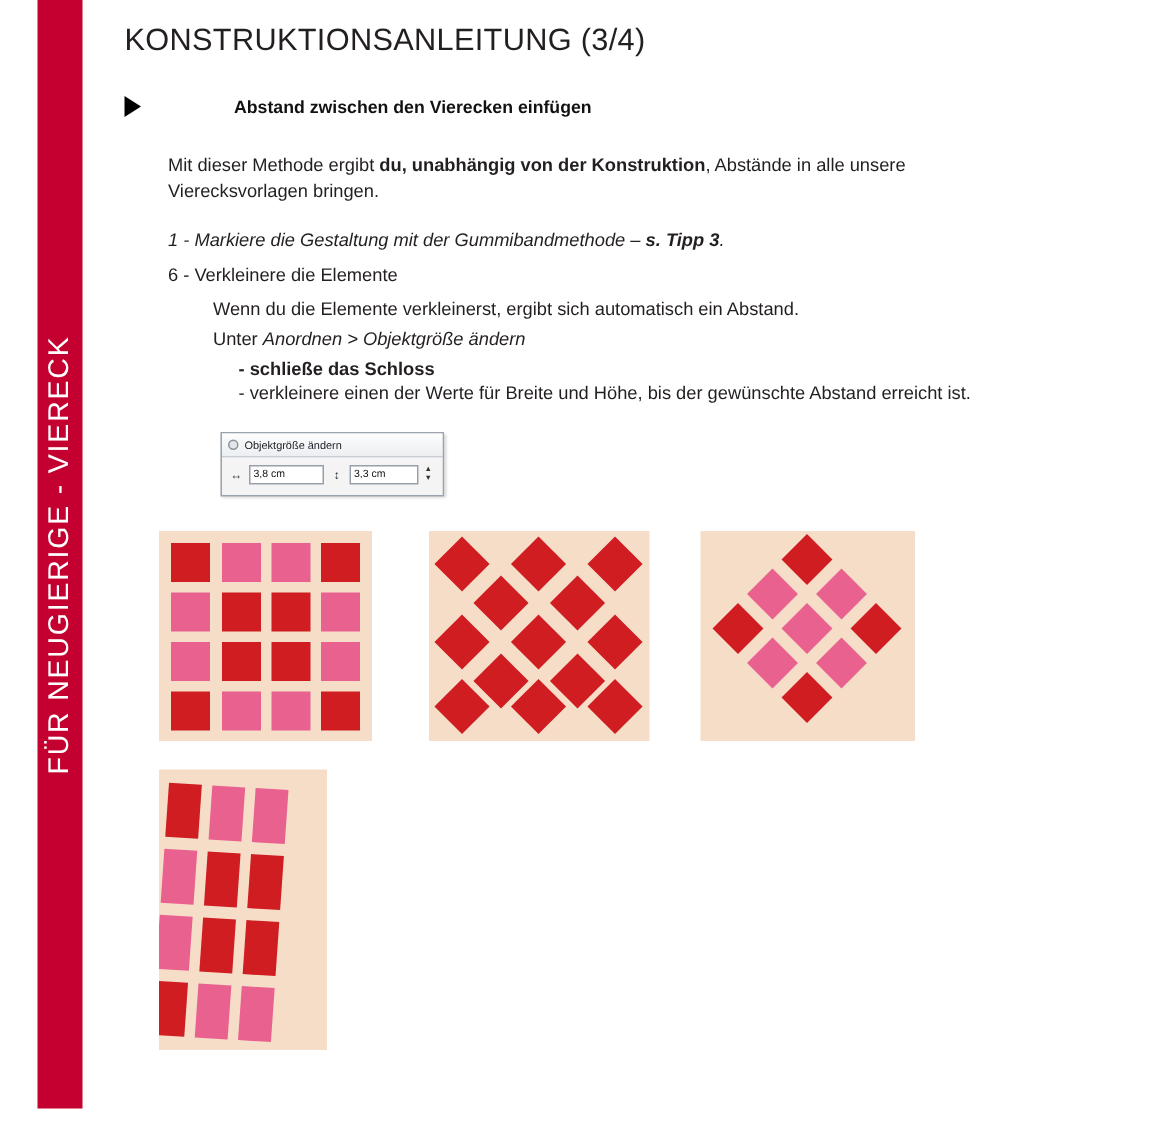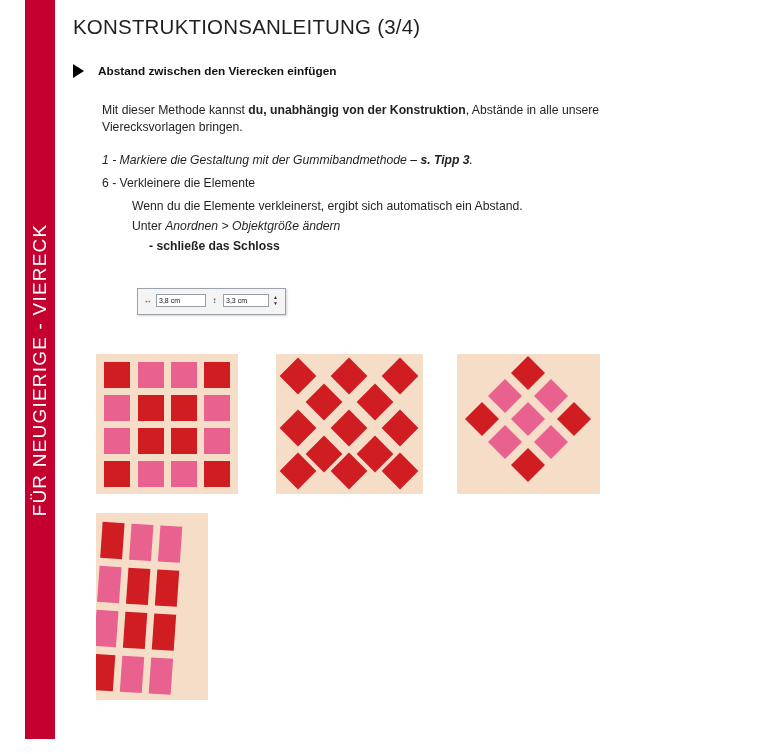"KONSTRUKTIONSANLEITUNG (3/4)" .content { left: 73px -> 83px }
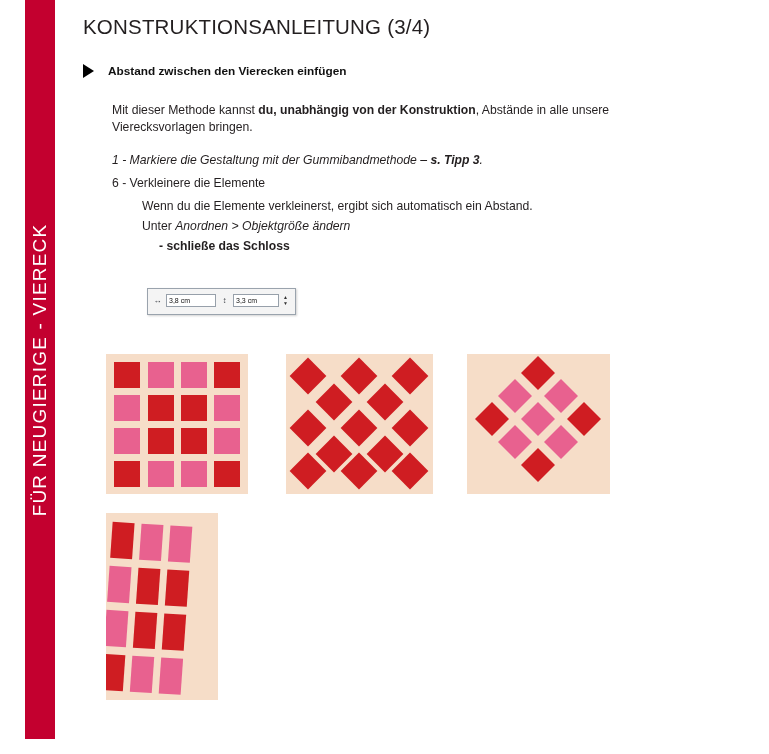"Abstand zwischen den Vierecken einfügen" .section-head-text { margin-left: none -> 48px }
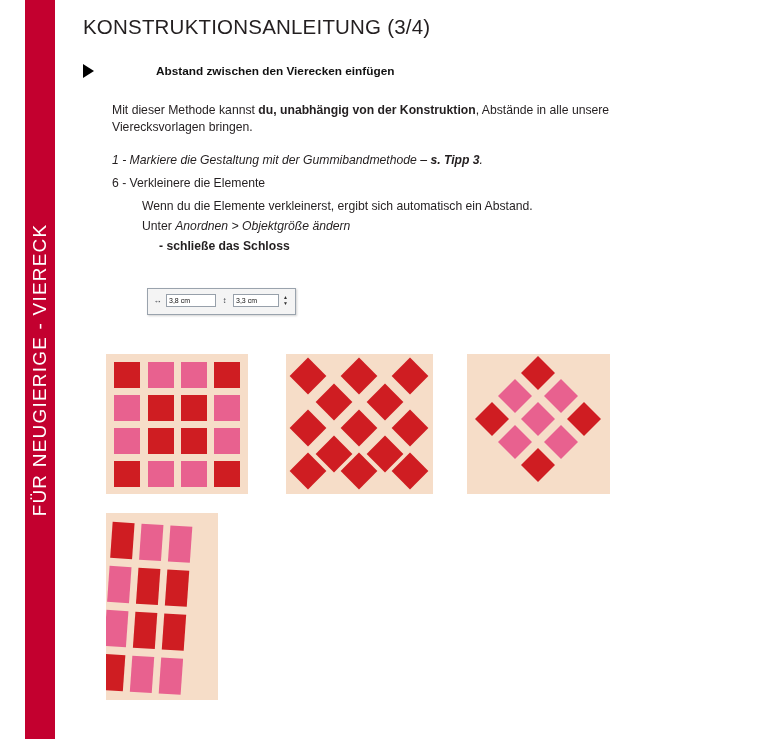"Mit dieser Methode kannst" span { text: kannst -> ergibt }
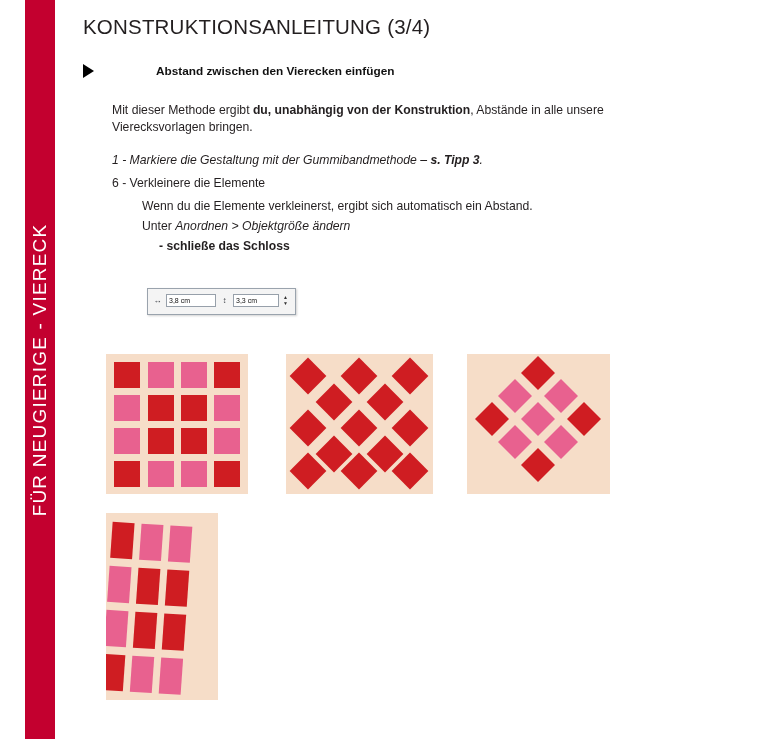"- verkleinere einen der Werte" div.body-text { html: none -> <div>- verkleinere einen der Werte für Breite und Höhe, bis der gewünschte Abstand erreicht ist.</div> }
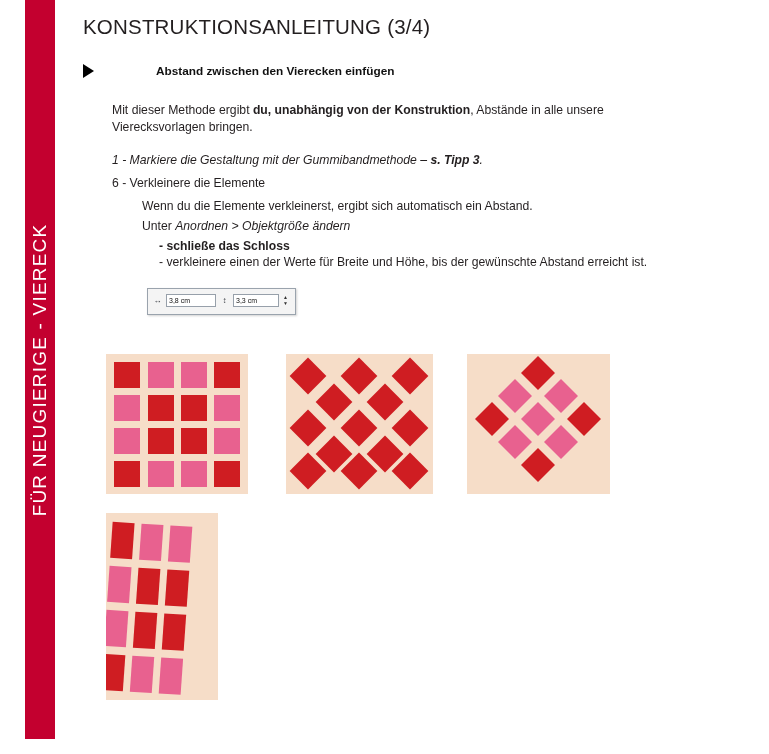"Objektgröße ändern" div.dialog-title { html: none -> <div> <span></span> <span>Objektgröße ändern</span> </div> }
